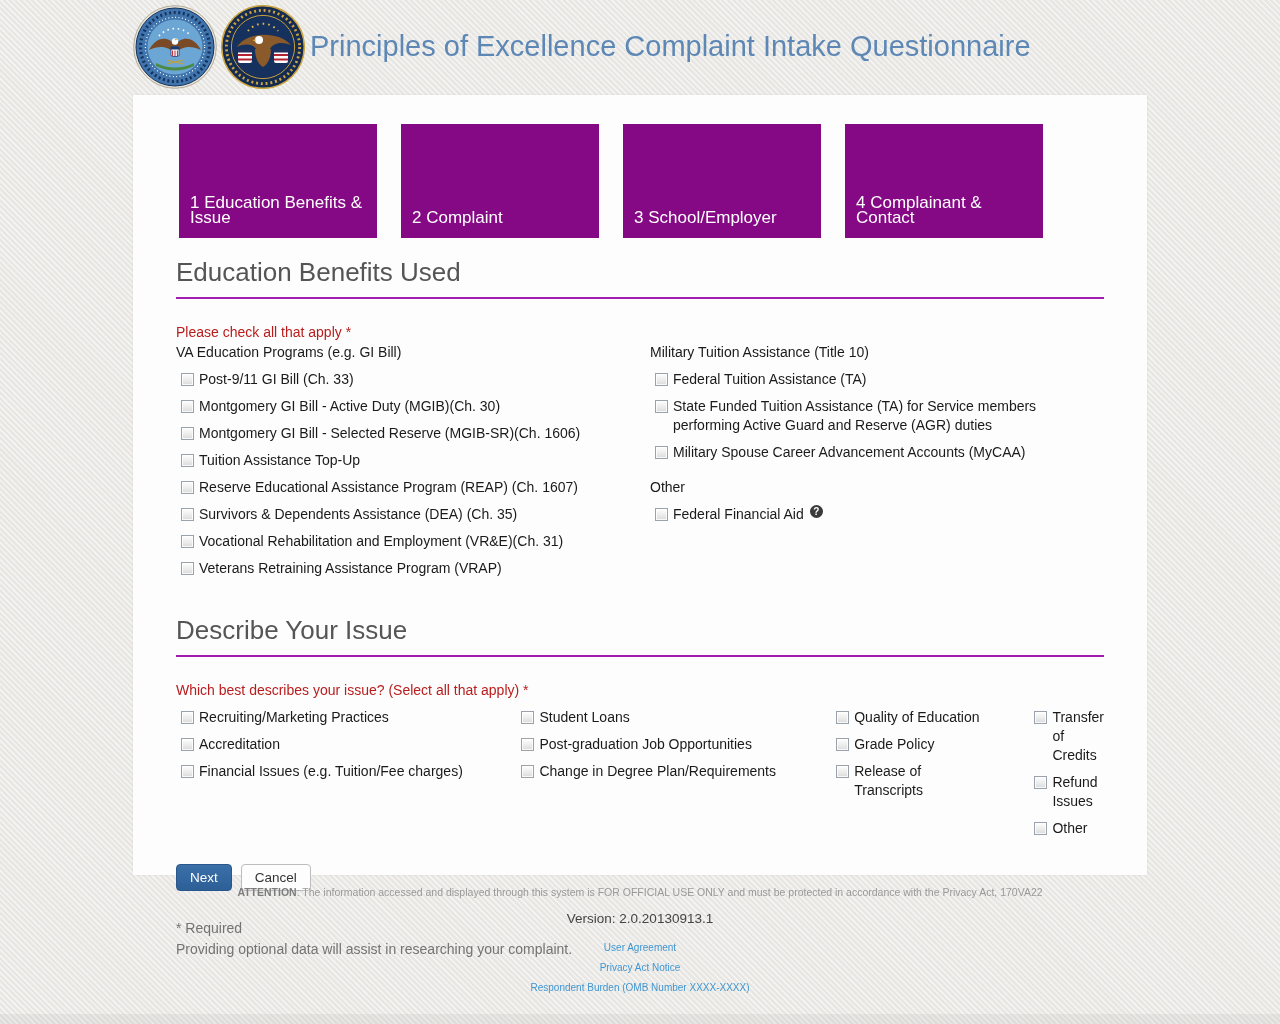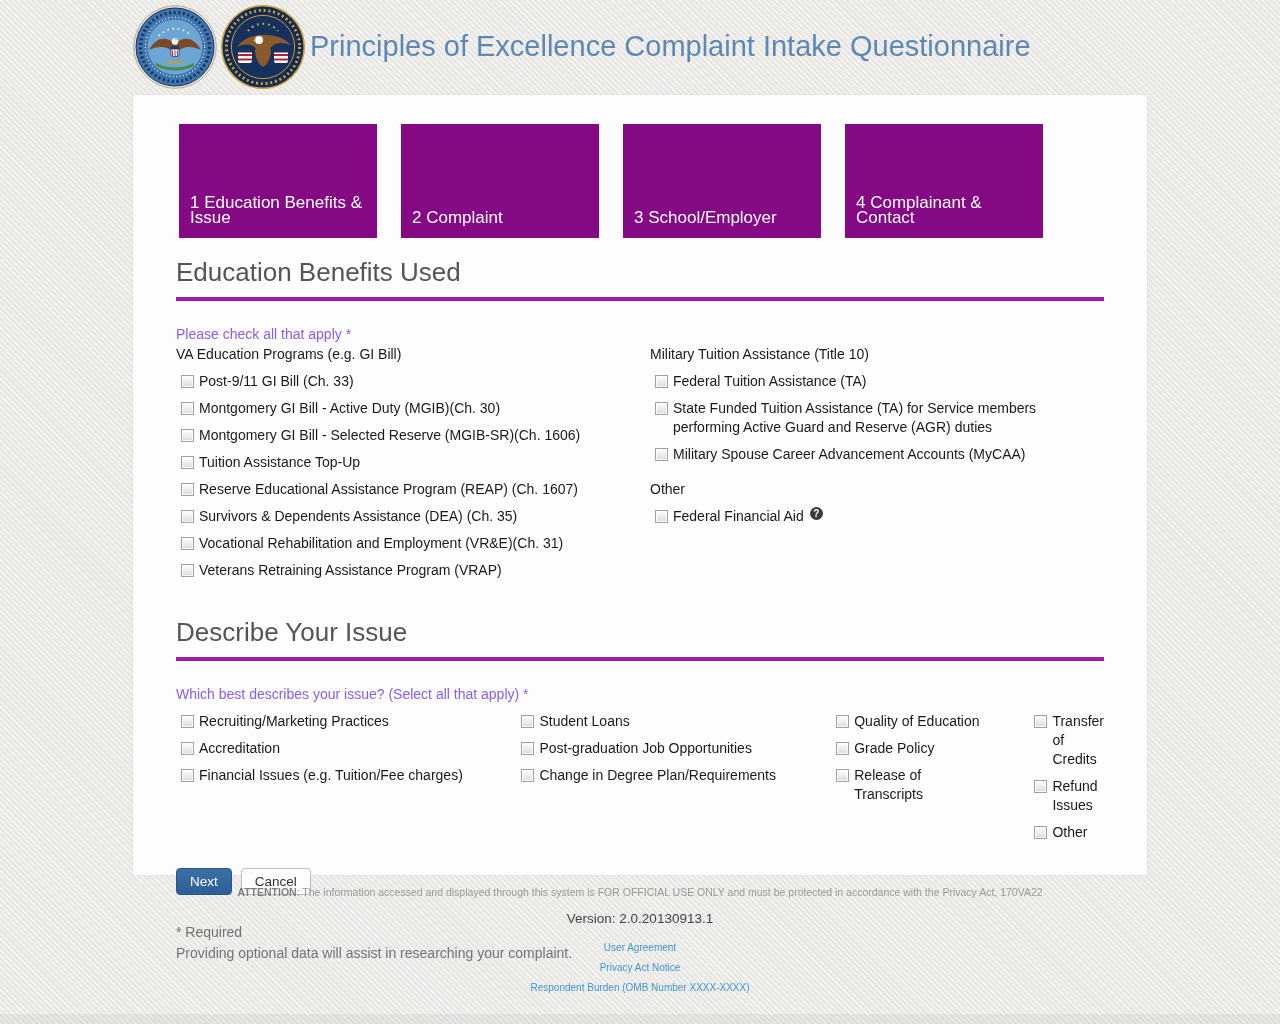"Education Benefits Used" .section-heading { border-bottom: 4px solid #a21caf -> 2px solid #a21caf }
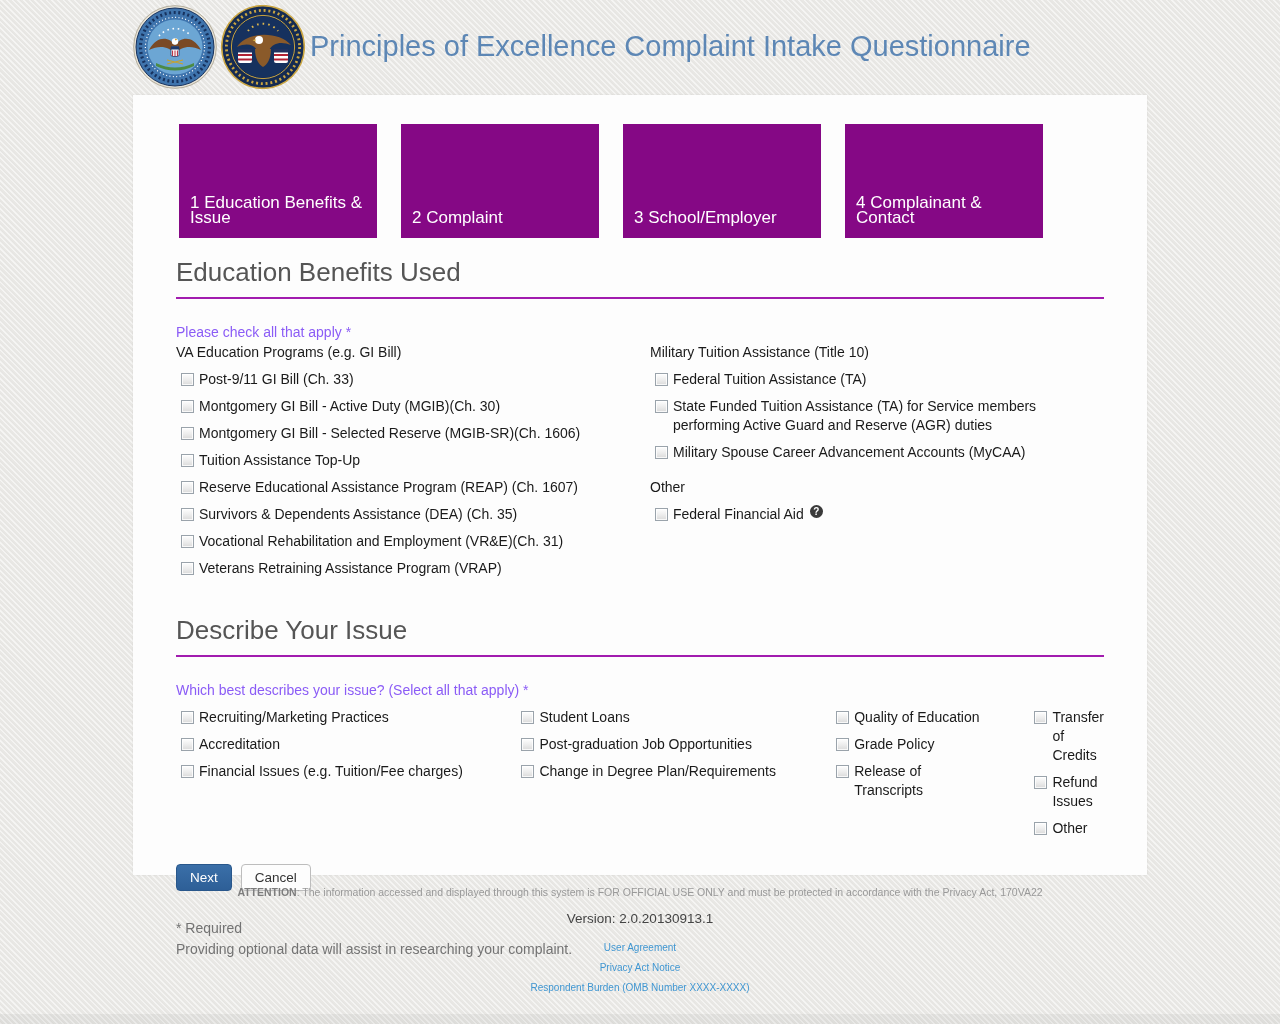"Please check all that apply" .instruction { color: #8b5cf6 -> #b91c1c }
